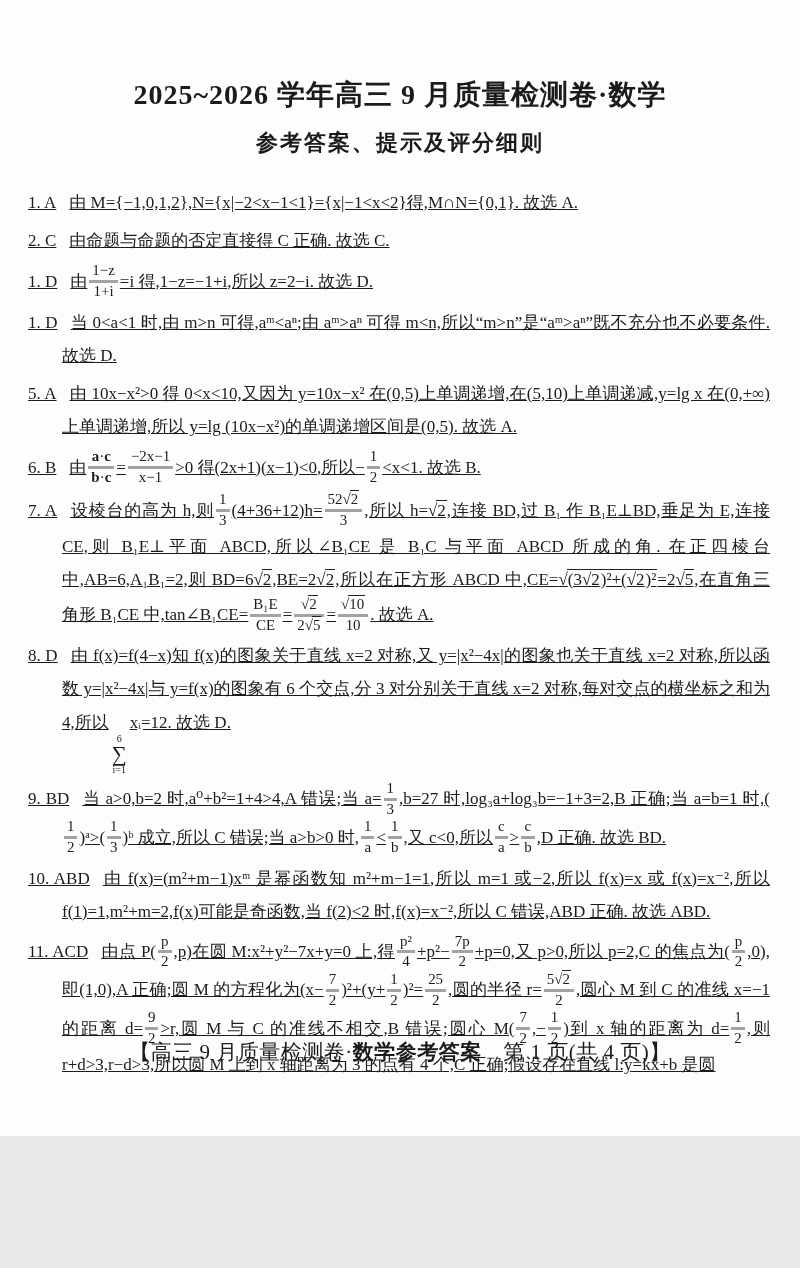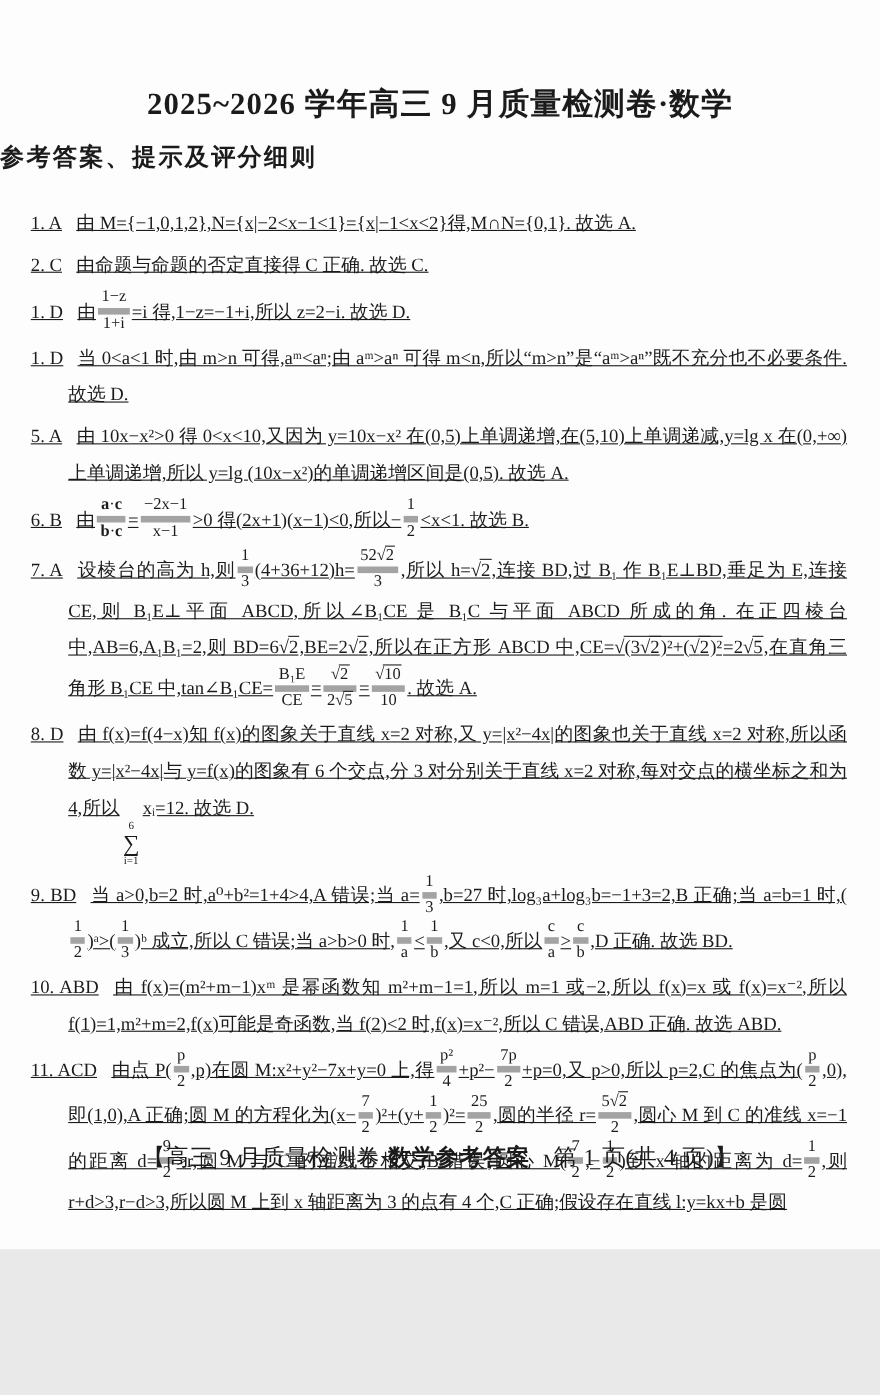"参考答案、提示及评分细则" .subtitle { text-align: none -> center }
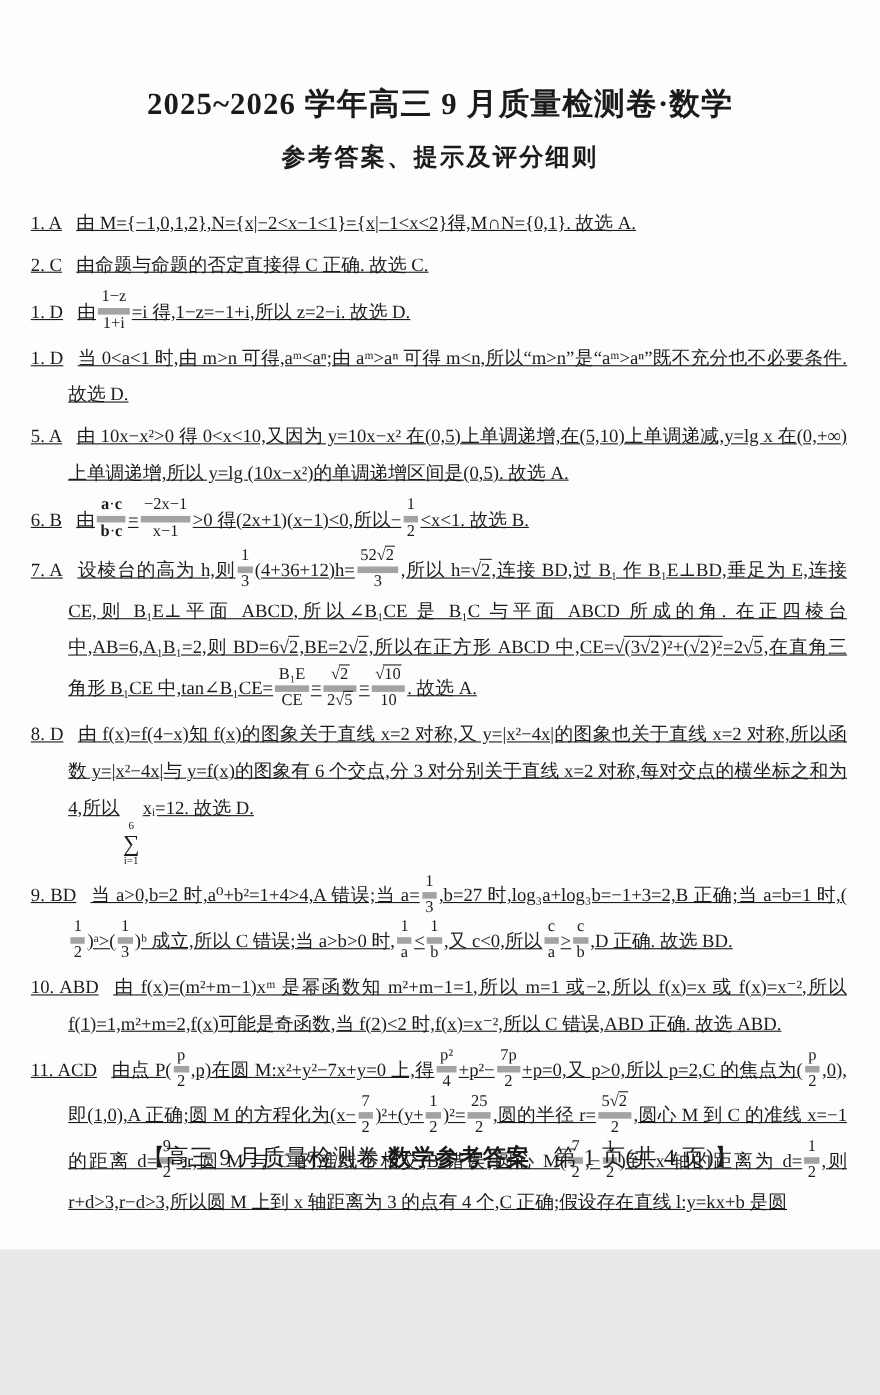"1+i" .frac .den { border-top: 6px solid #a3a3a3 -> 3px solid #a3a3a3 }
